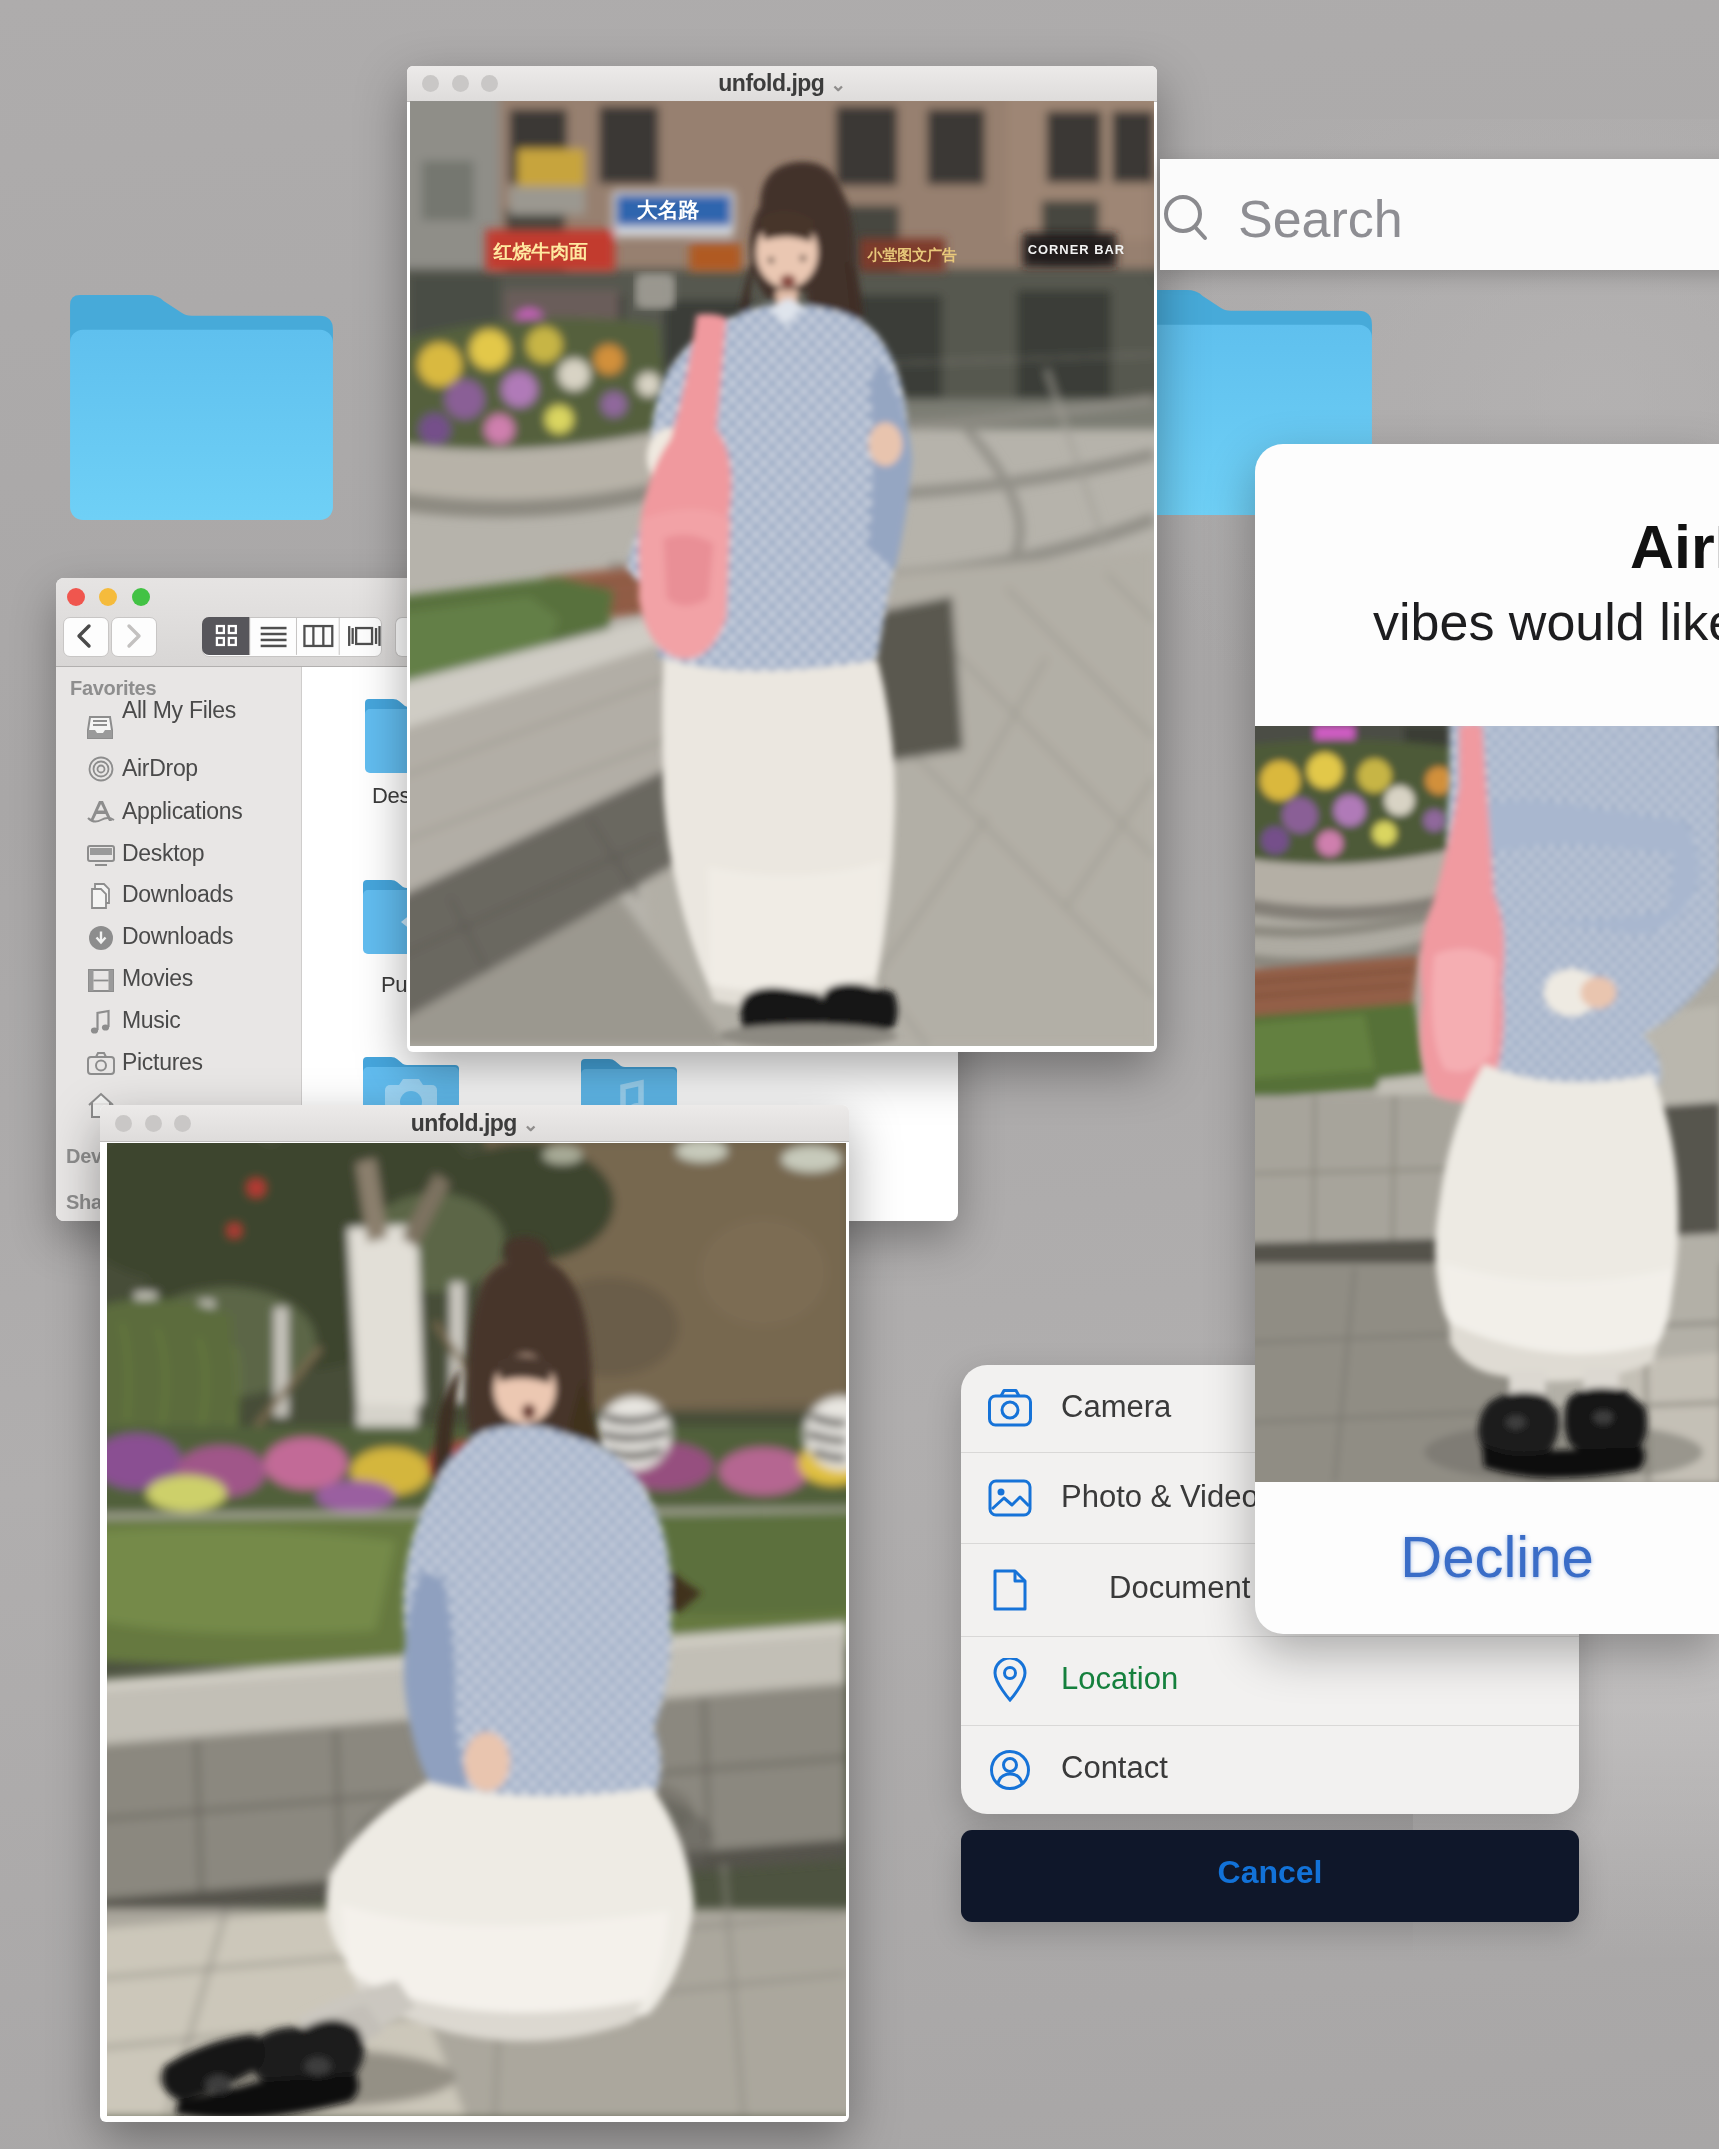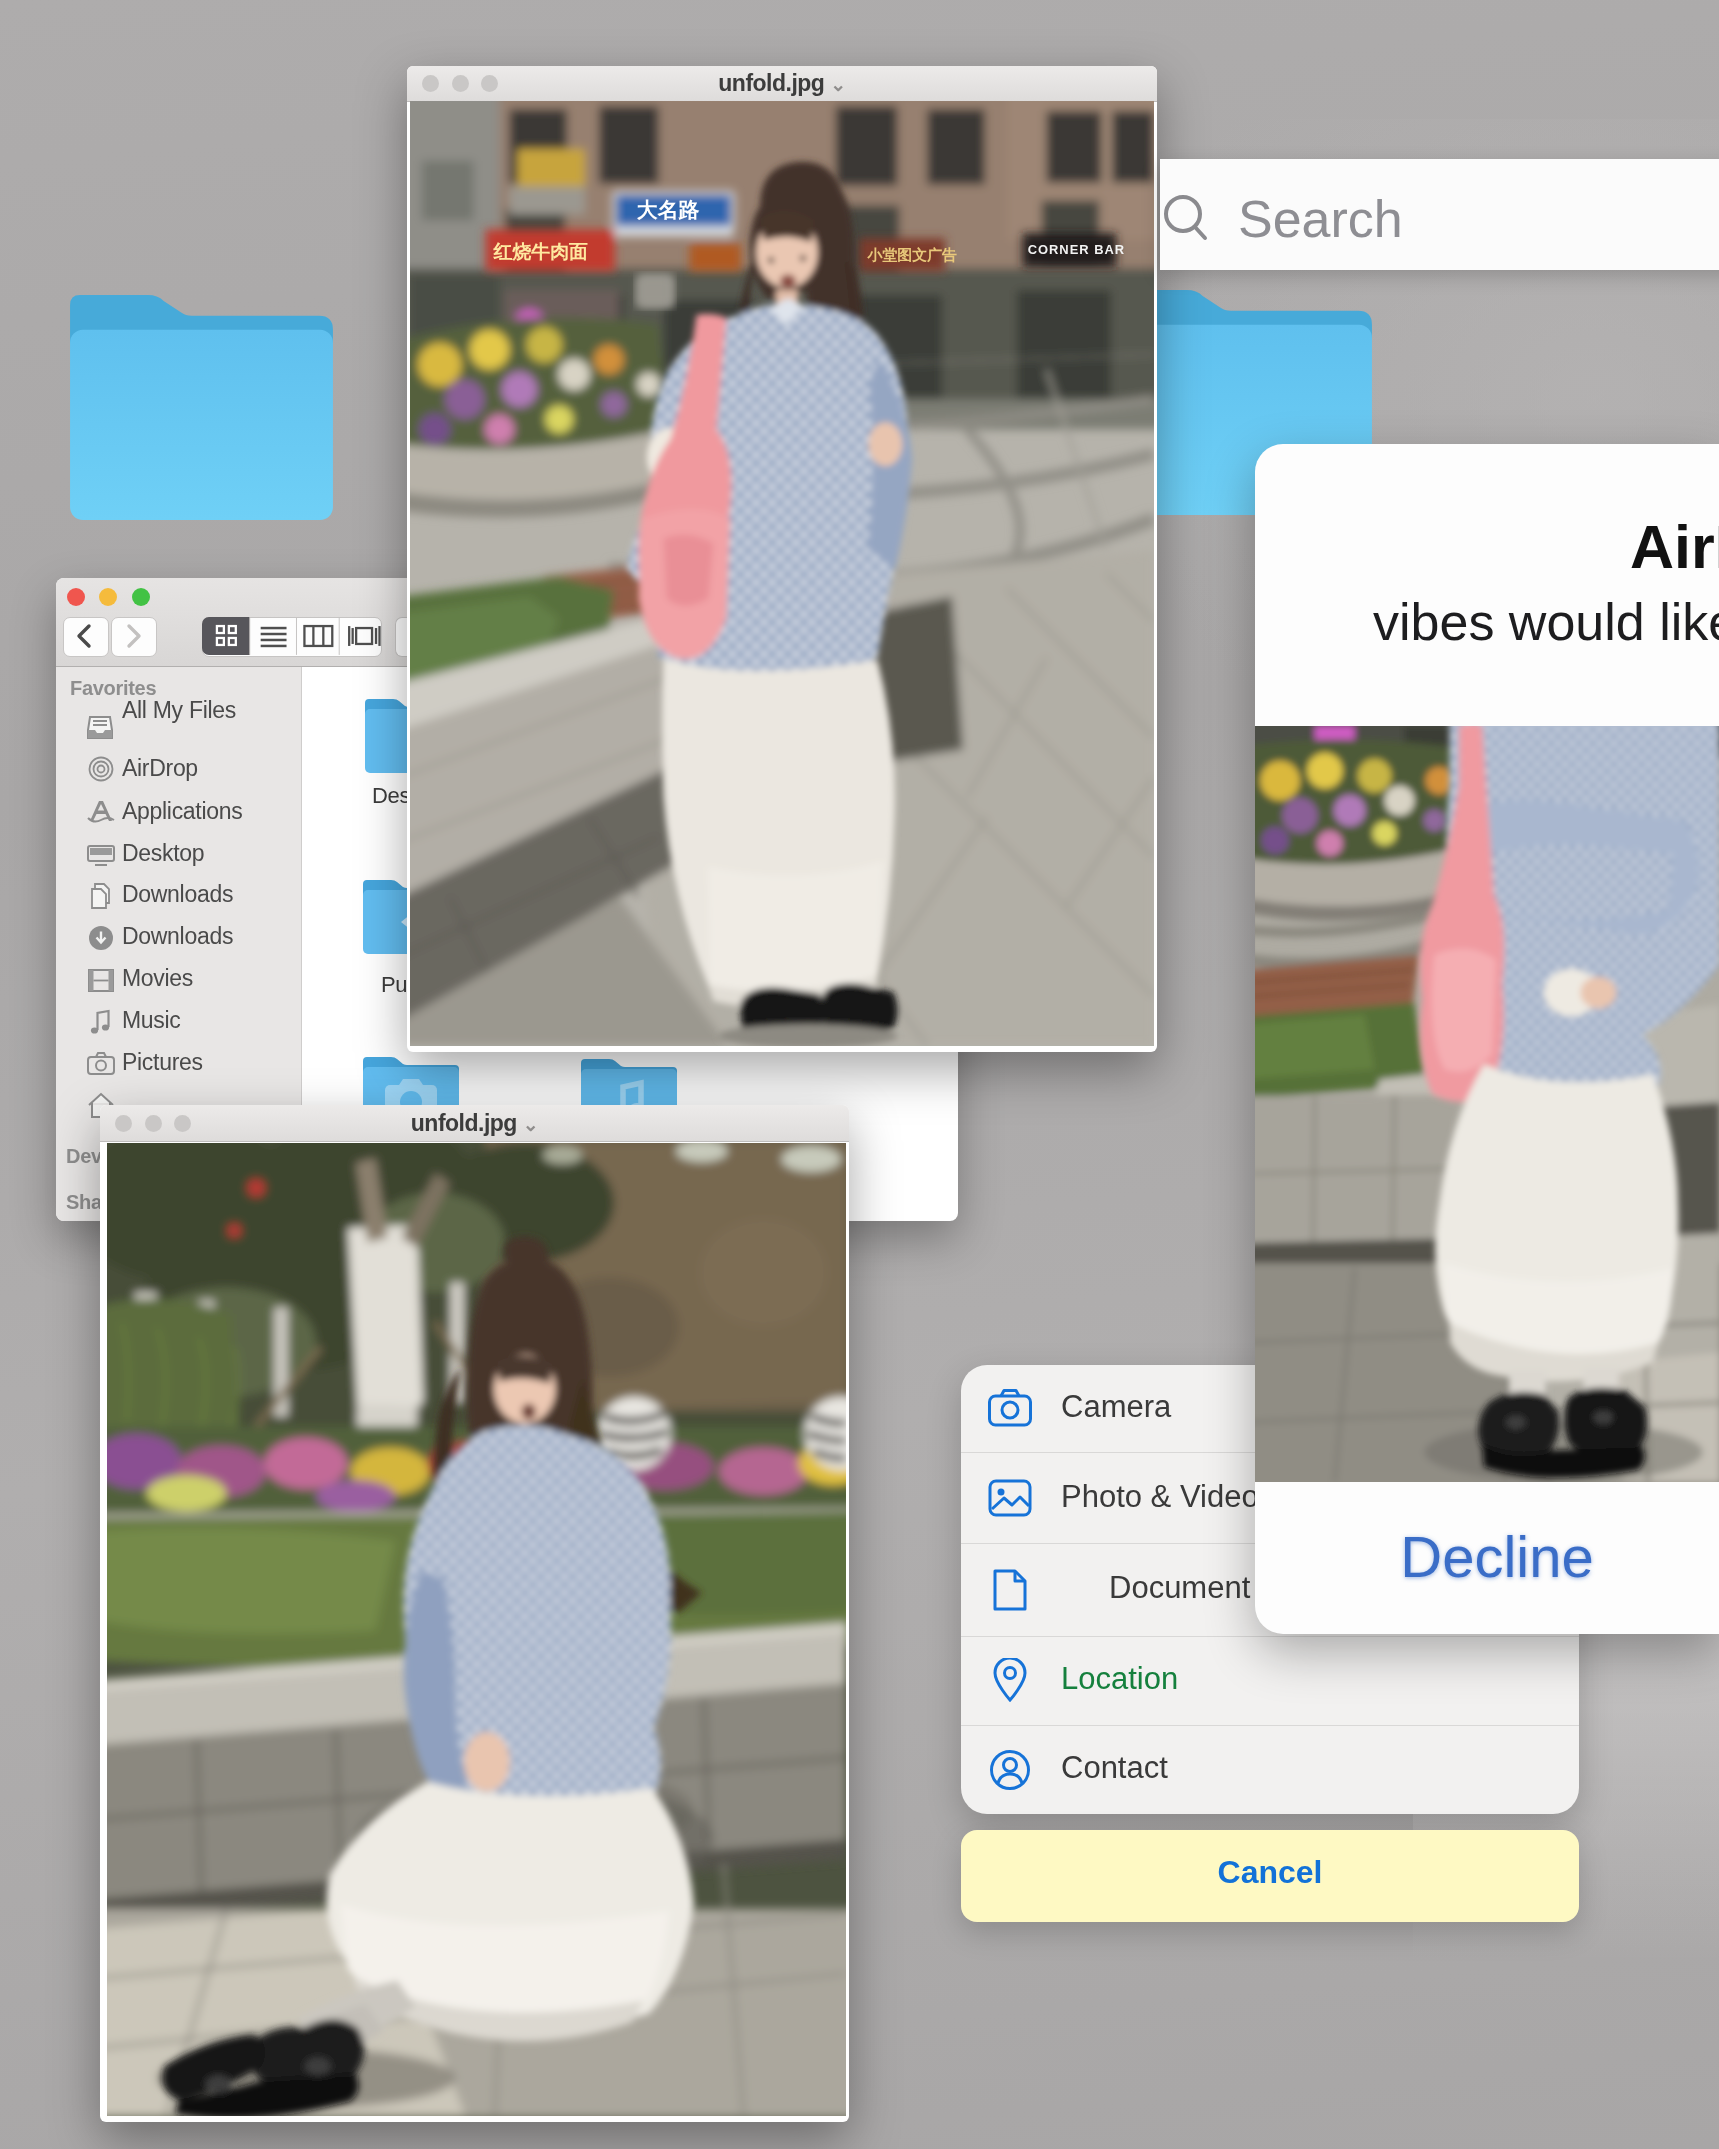"Cancel" div.abs { background: #fef9c3 -> #0f172a; border-radius: 16px -> 11px }
